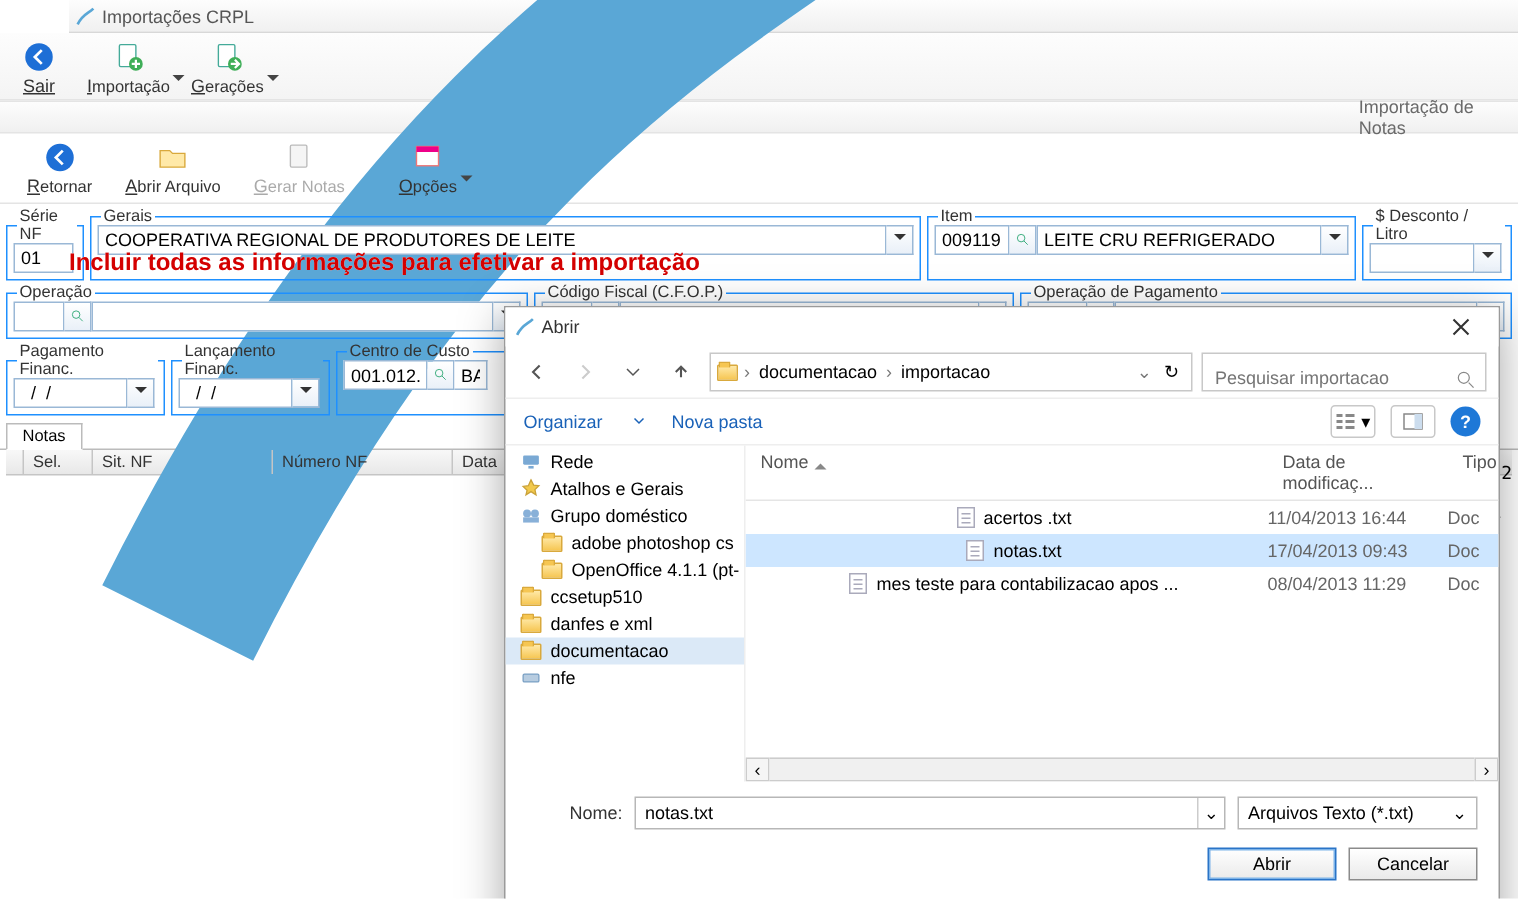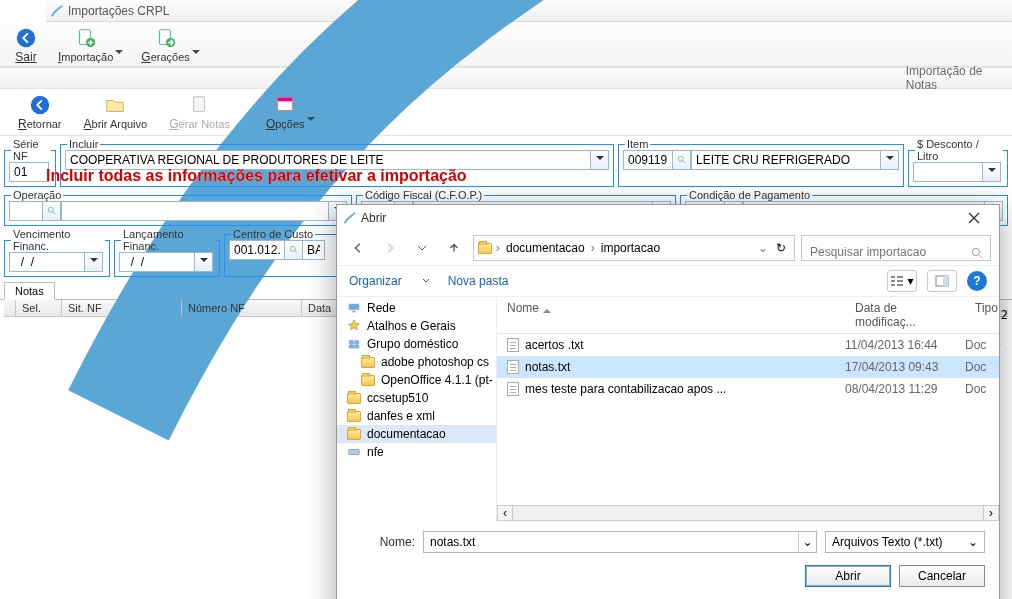"Gerações" div.tb-item { margin-left: 14px -> none }
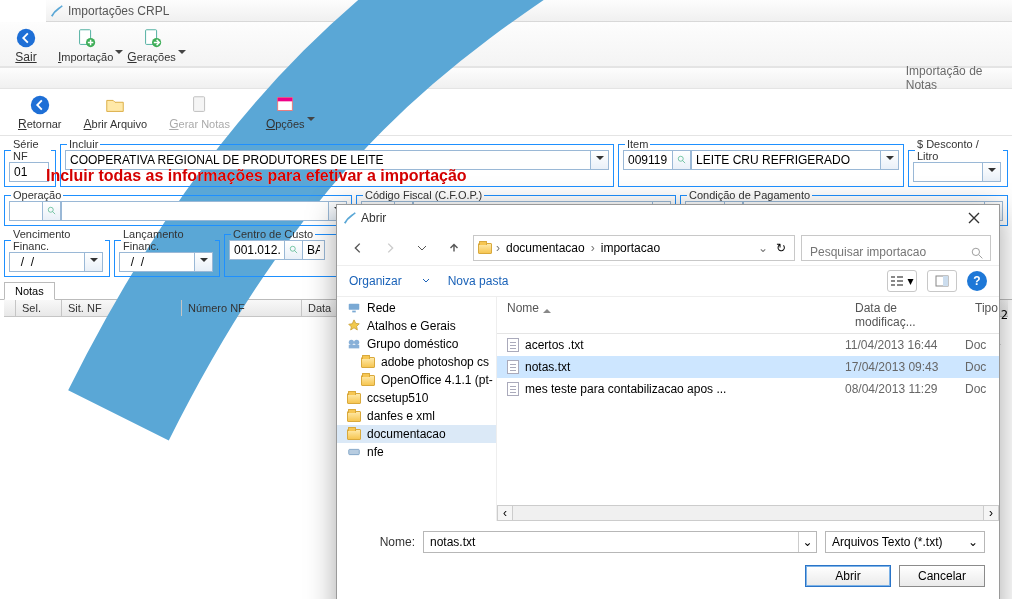"Incluir" legend { text: Incluir -> Gerais }
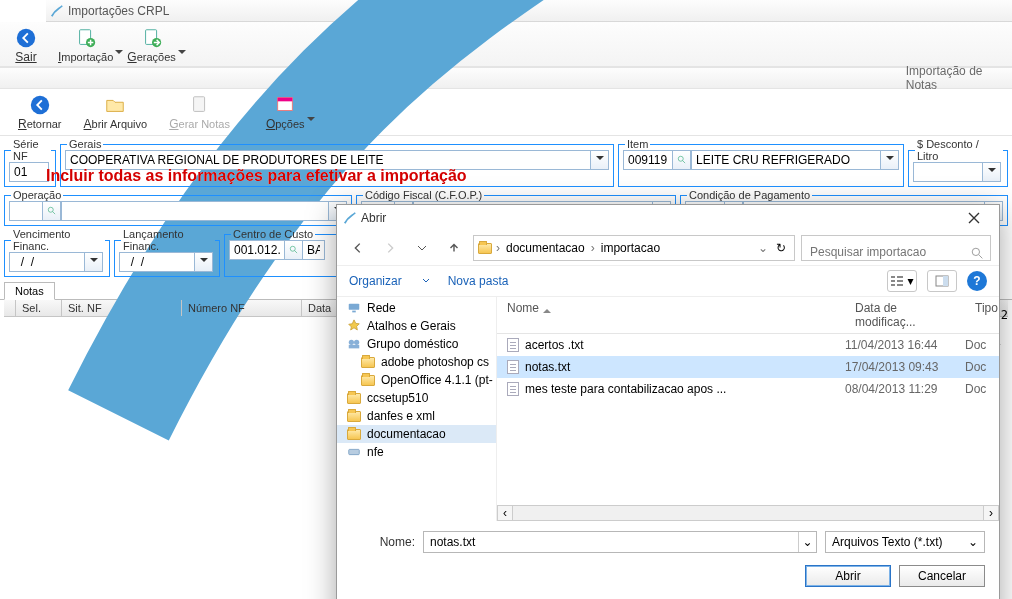"Condição de Pagamento" legend { text: Condição -> Operação }
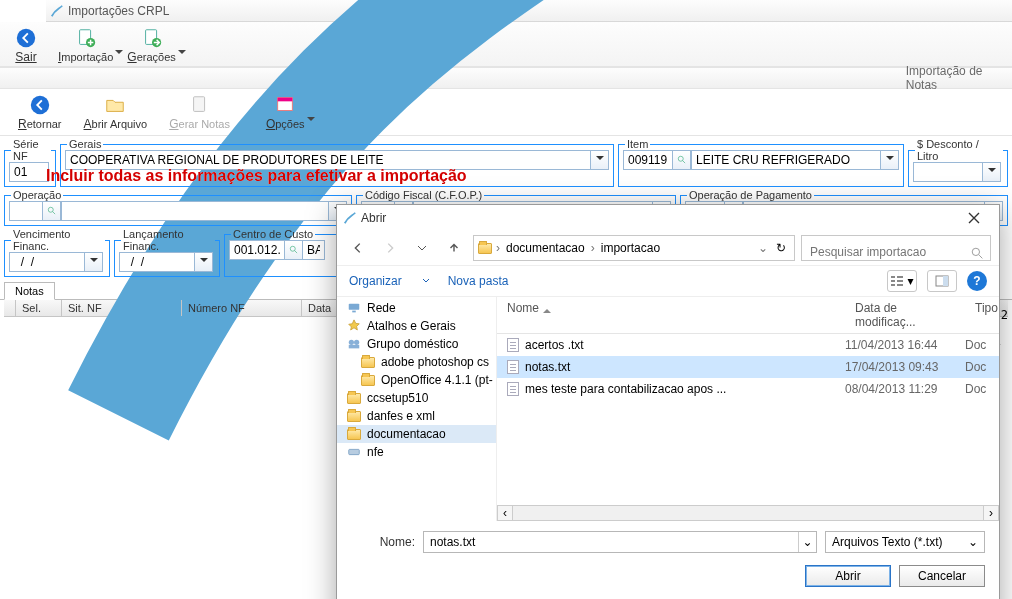"Vencimento Financ." legend { text: Vencimento -> Pagamento }
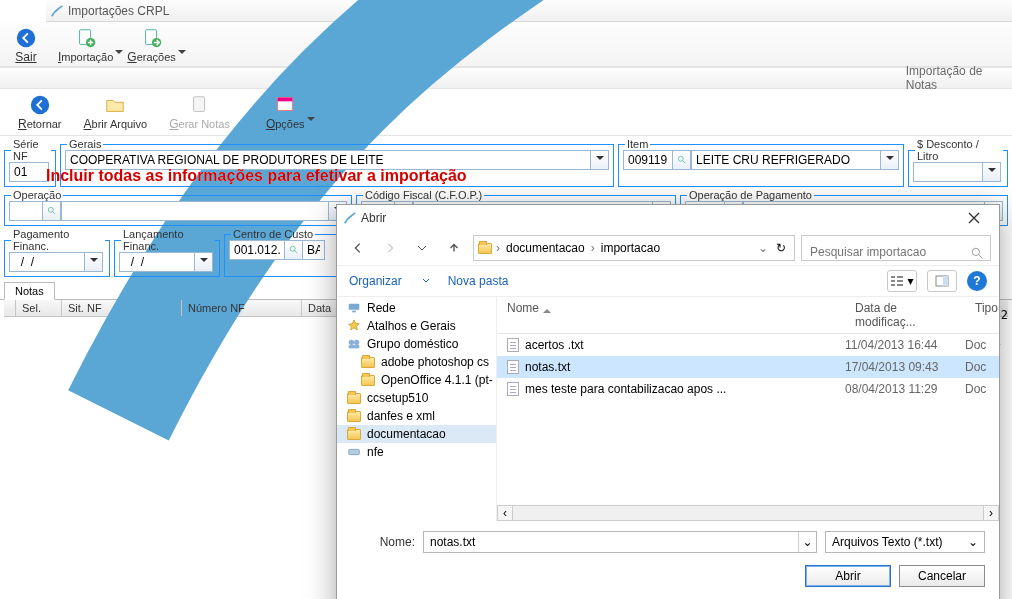"acertos .txt" .file-row .fname { justify-content: none -> center }
